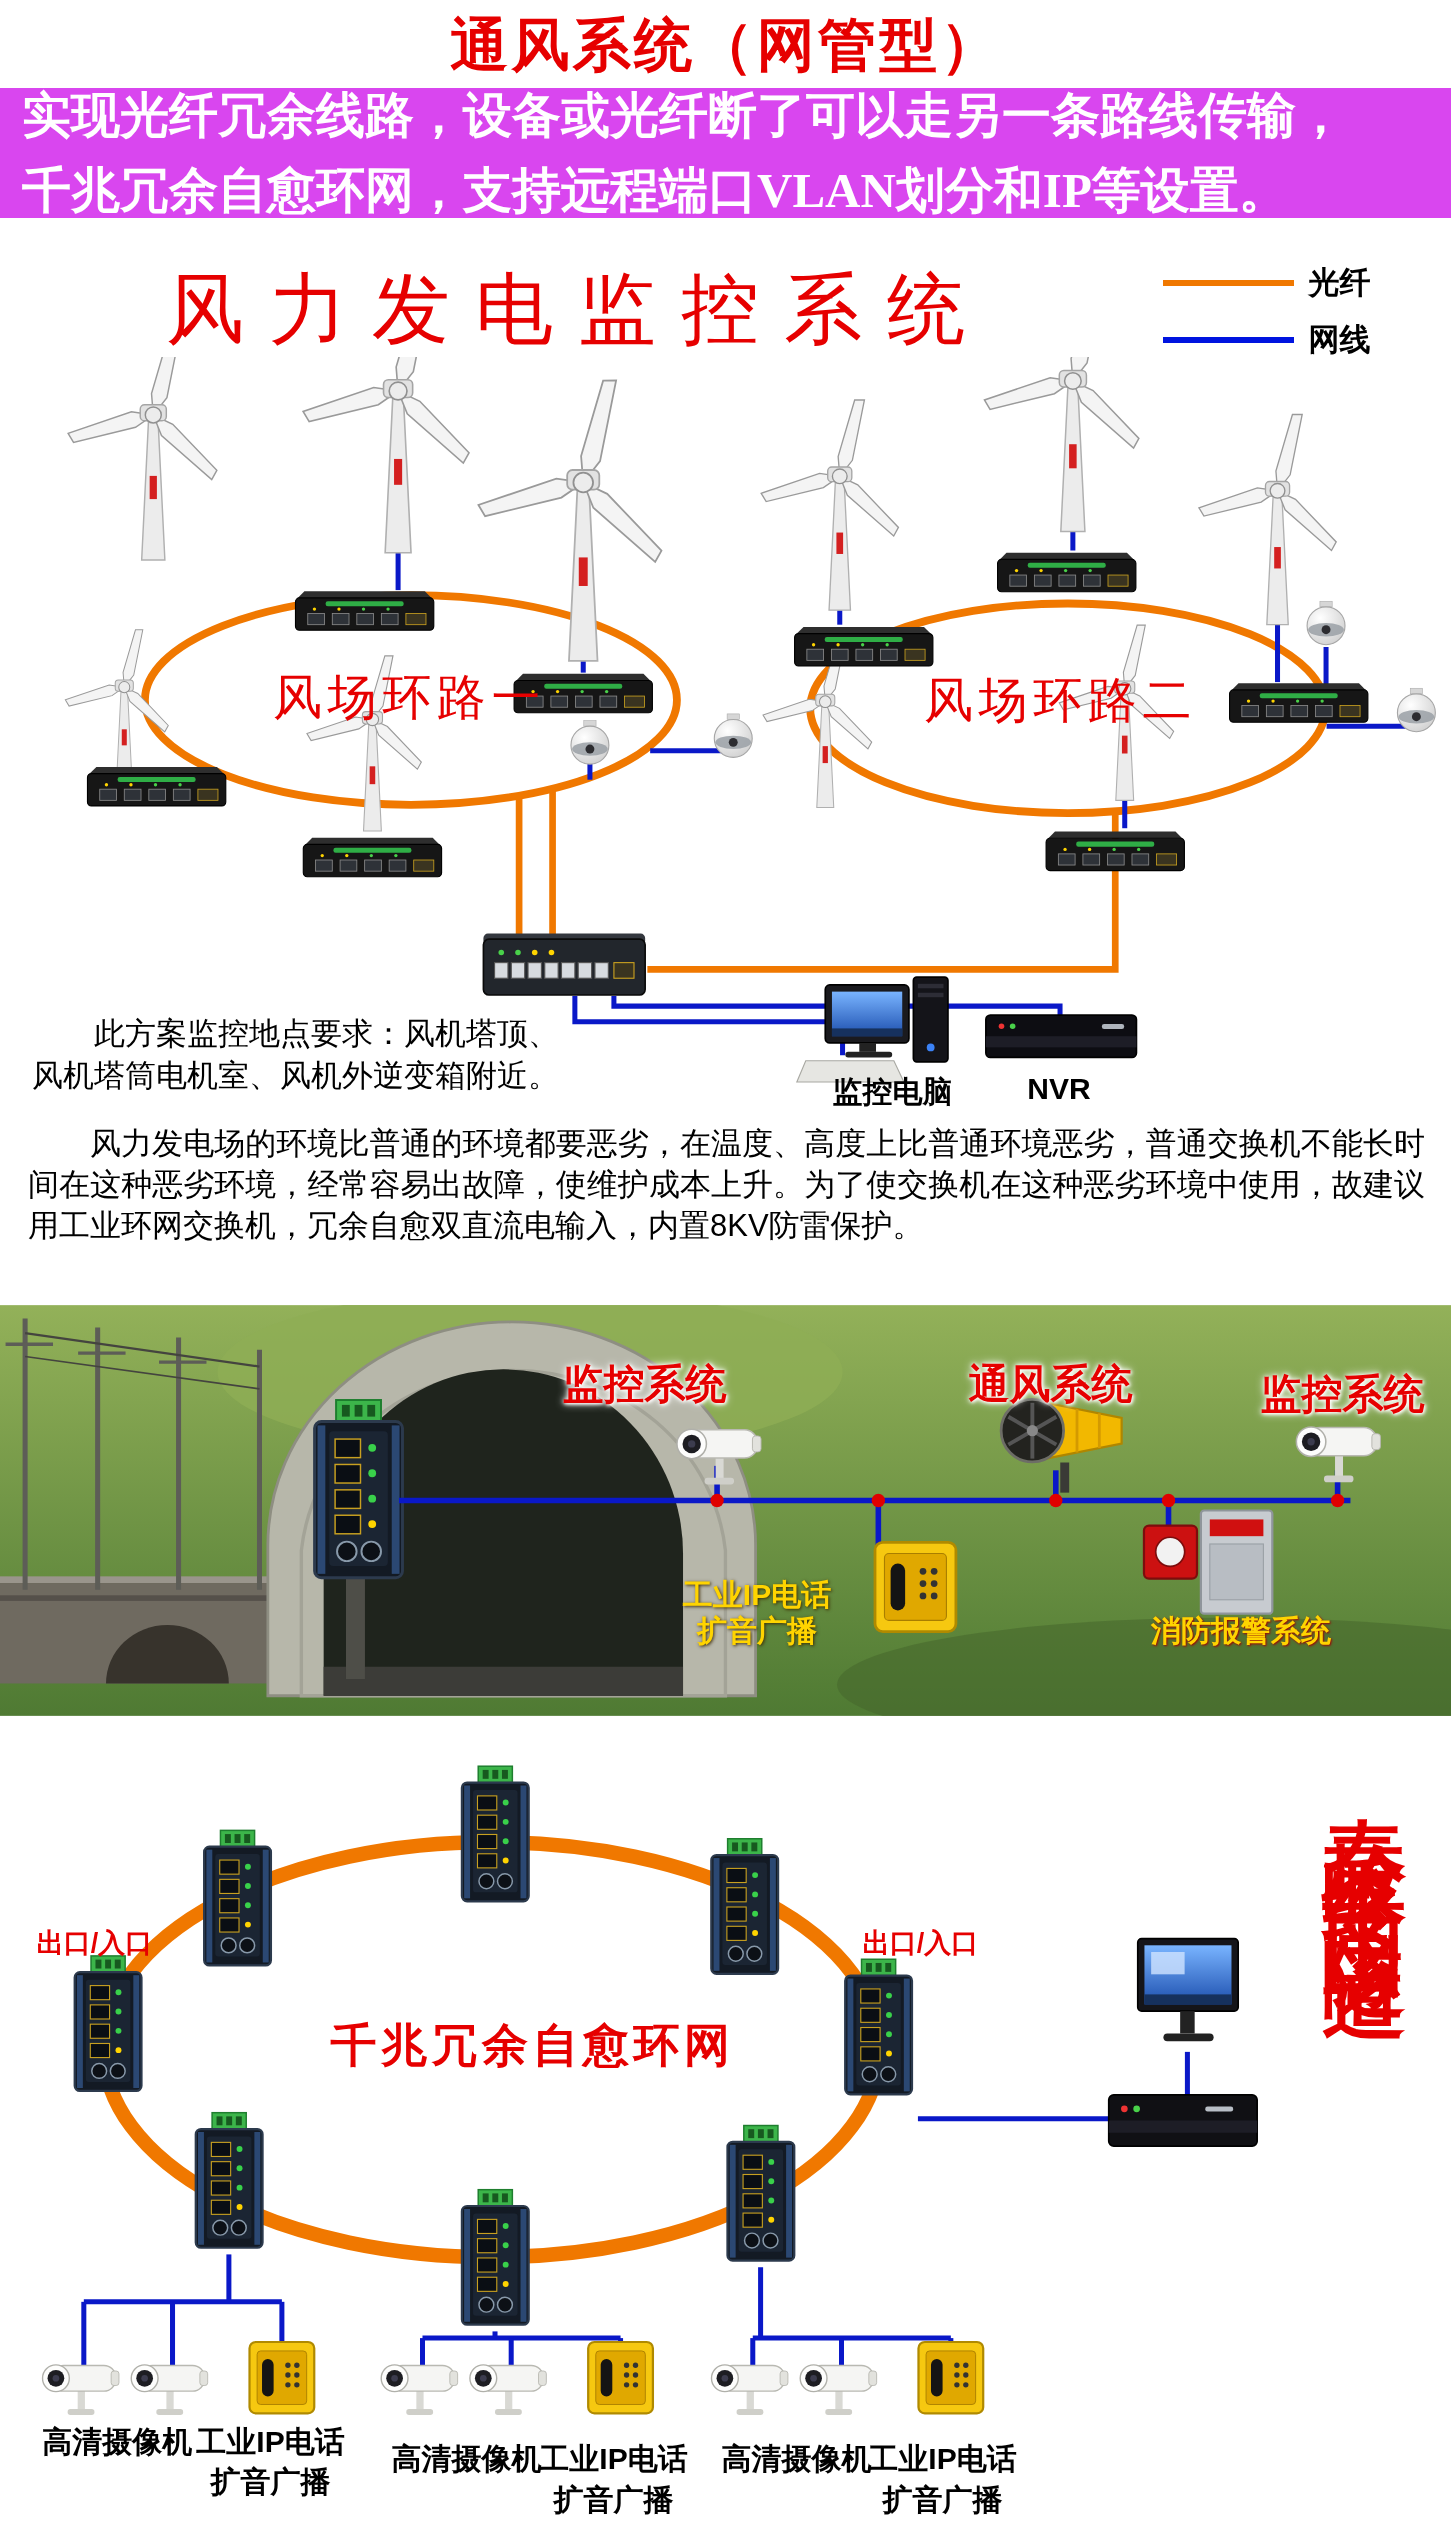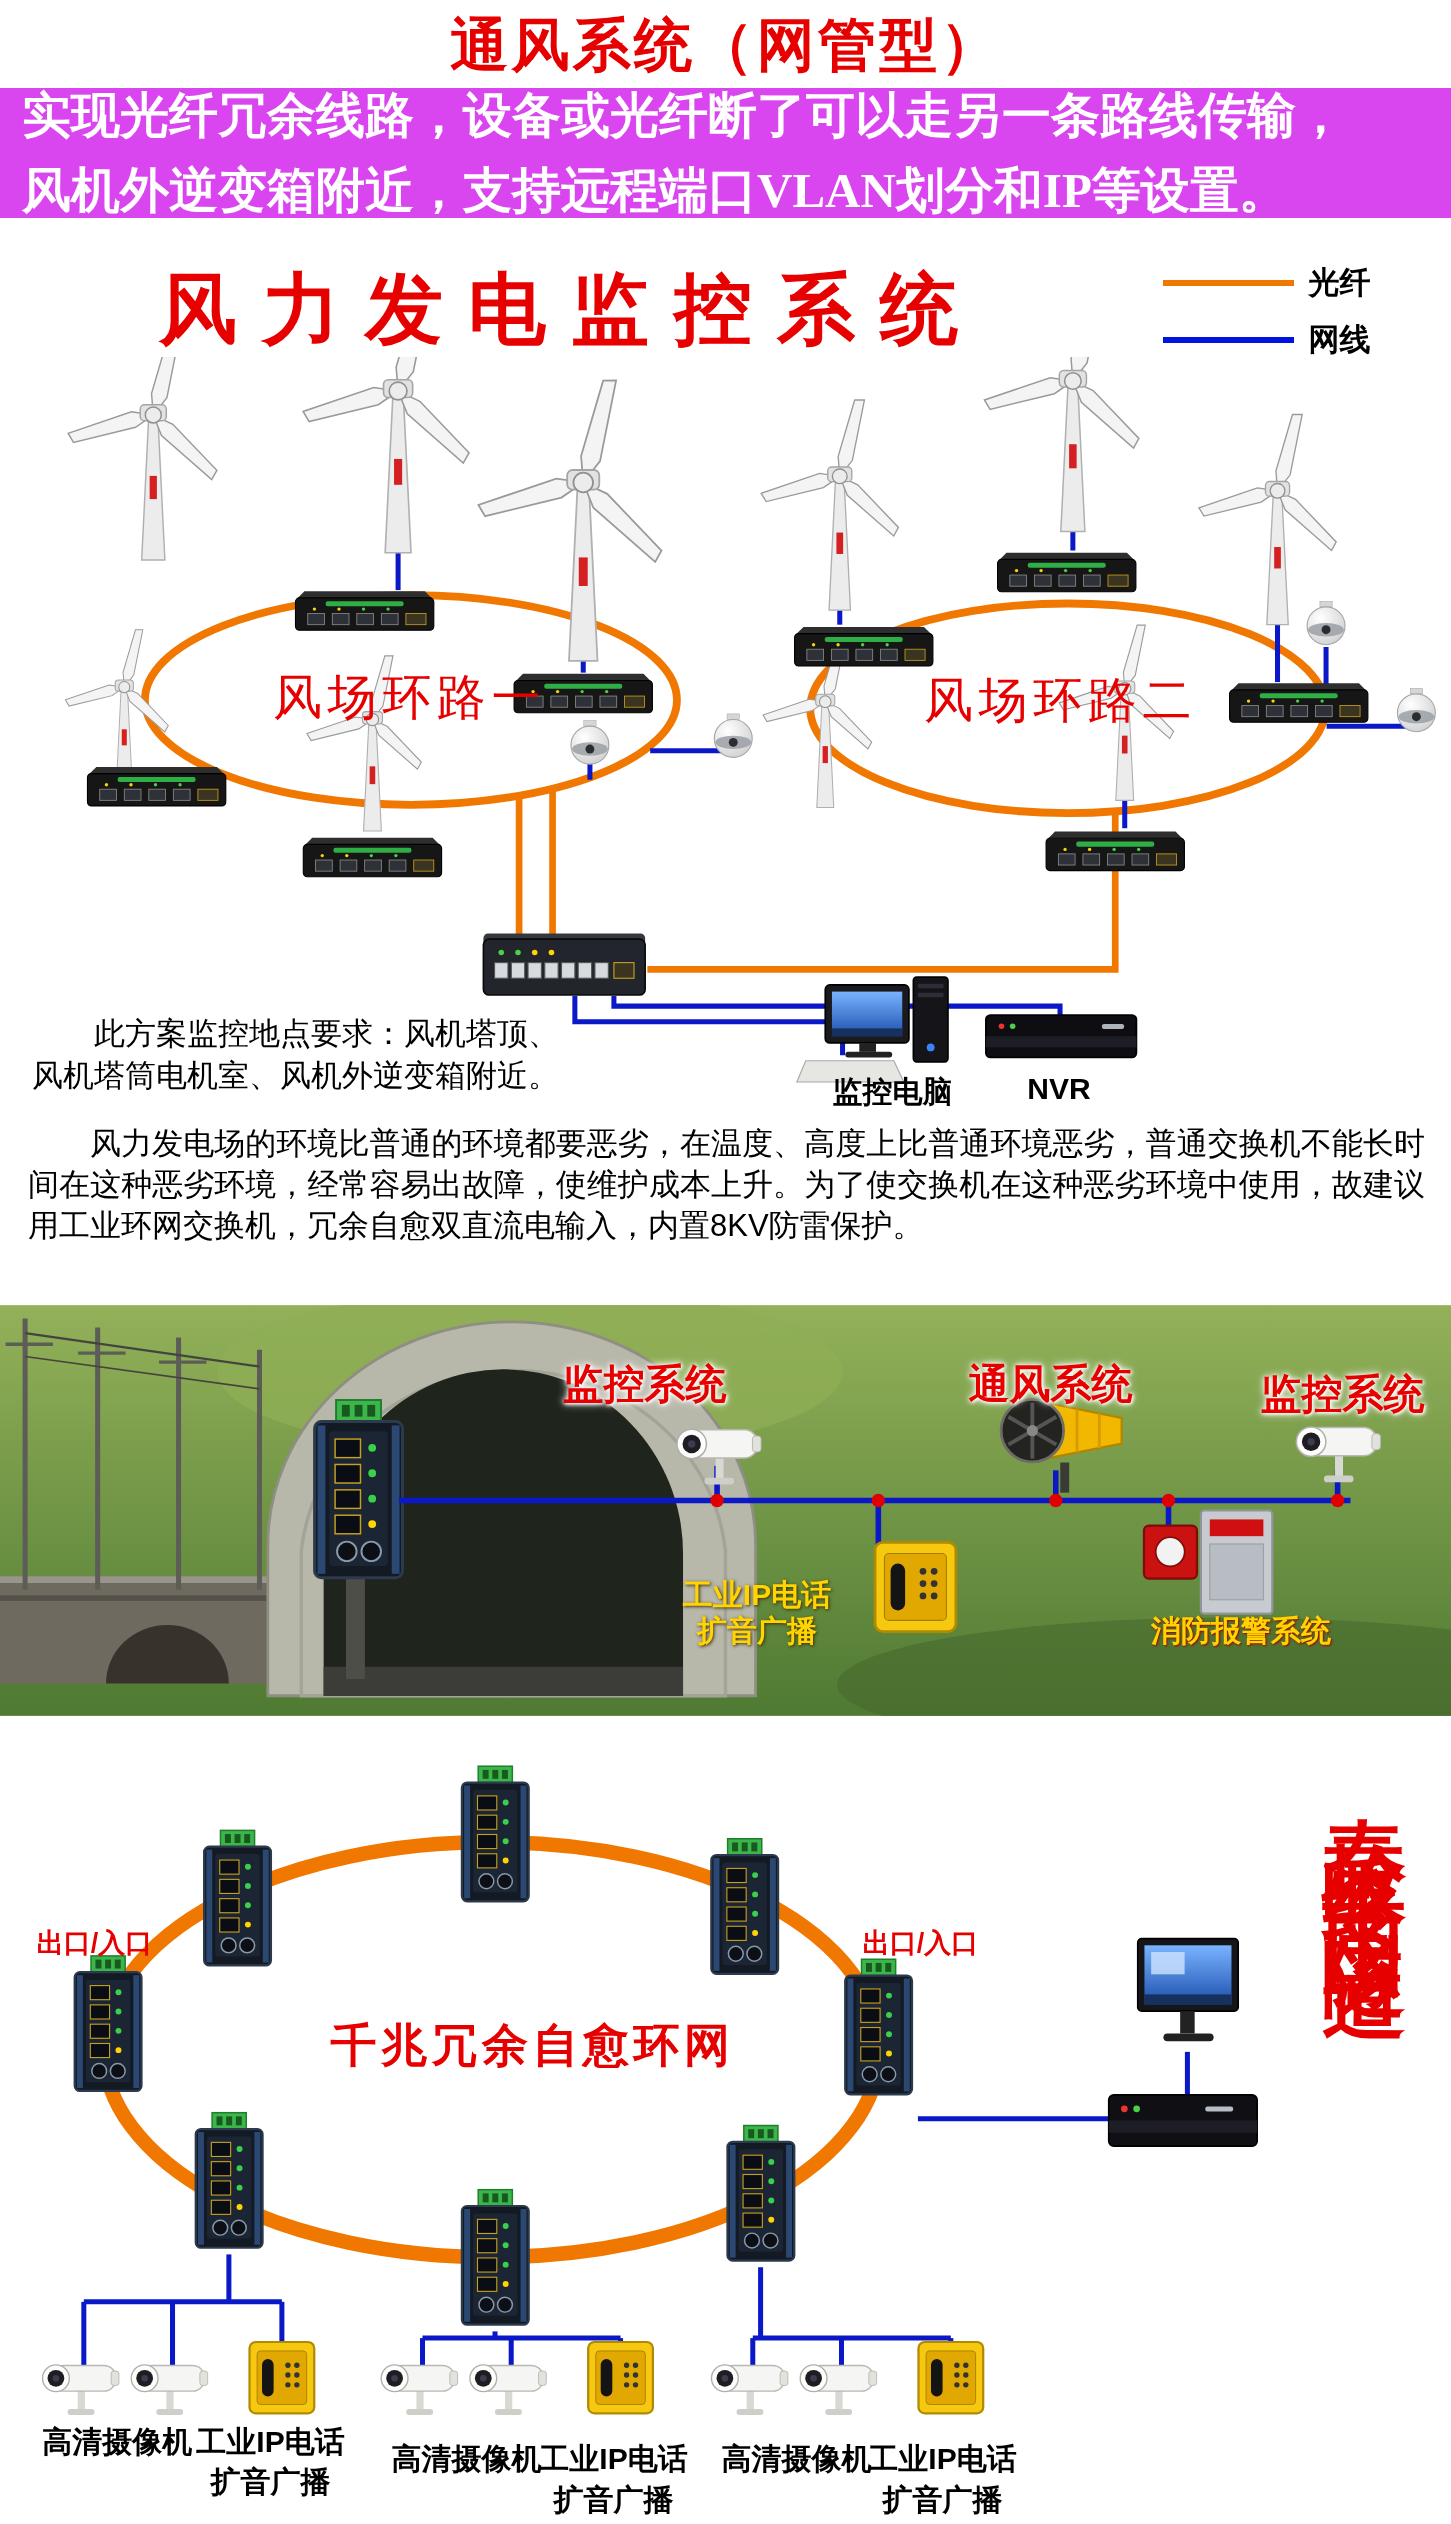"风机外逆变箱附近，支持远程端口VLAN划分和IP等设置。" div { text: 风机外逆变箱附近 -> 千兆冗余自愈环网 }
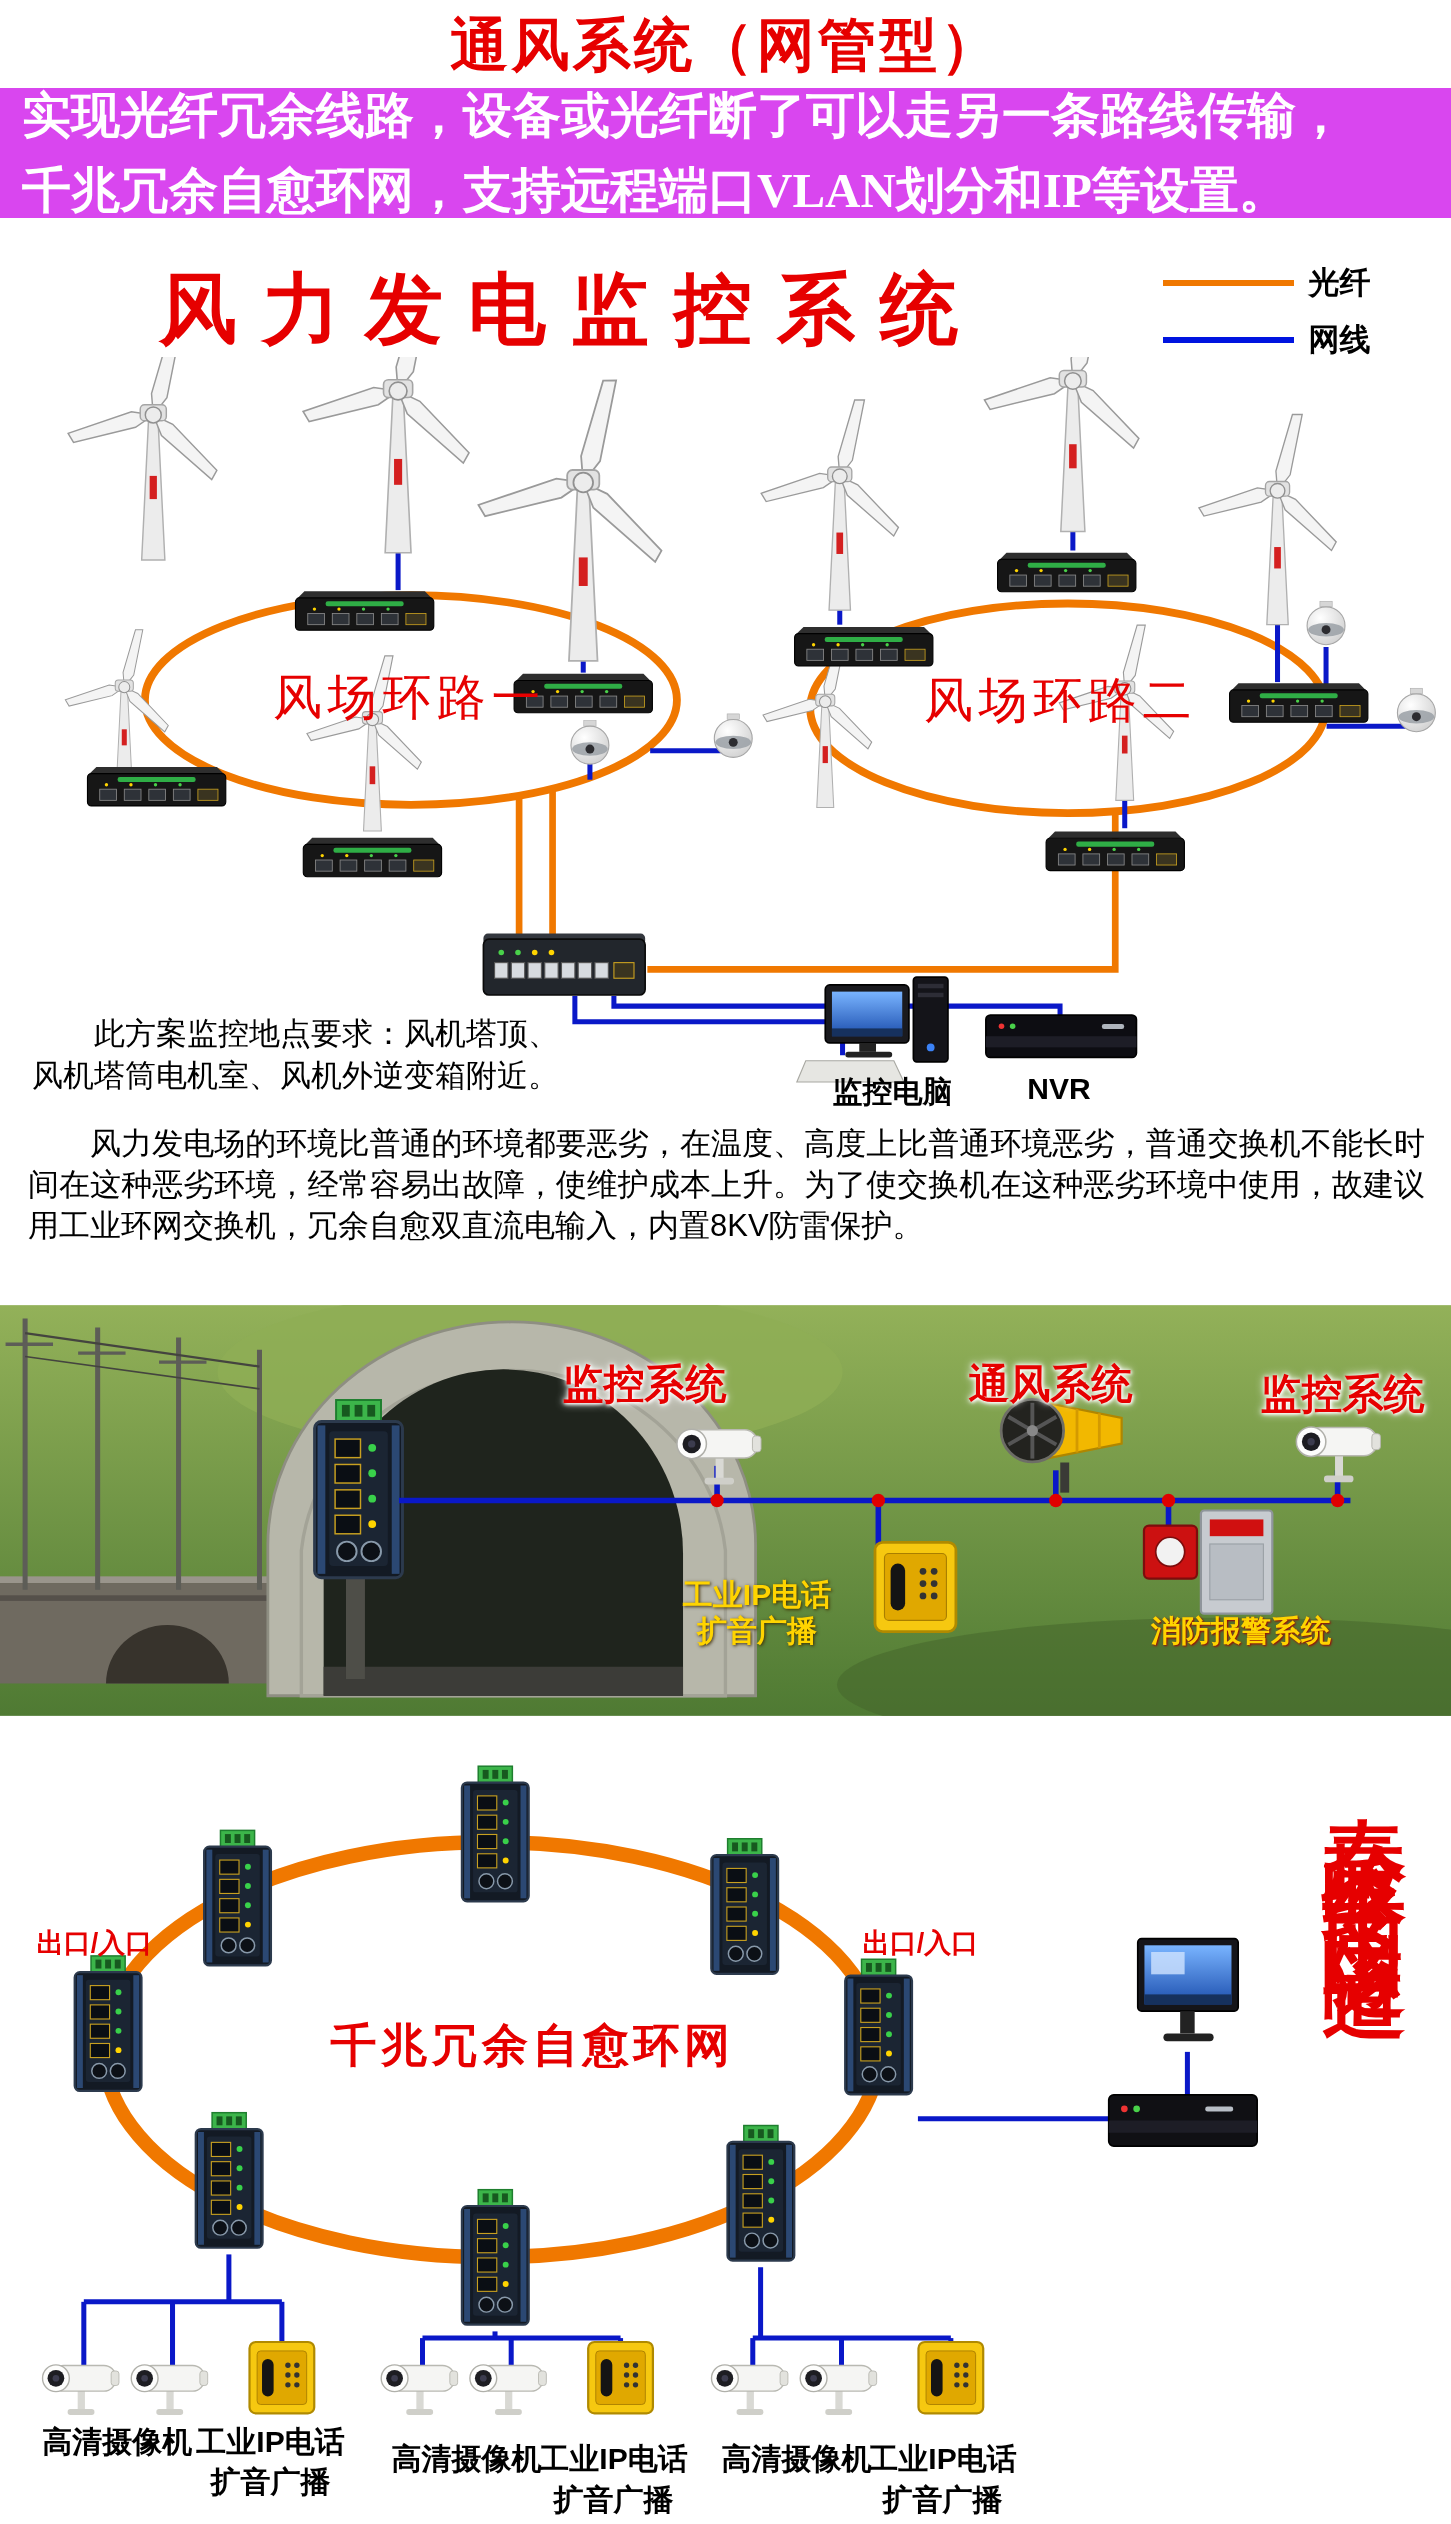"风力发电监控系统" .wind-title { font-weight: bold -> normal; left: 159px -> 166px }
